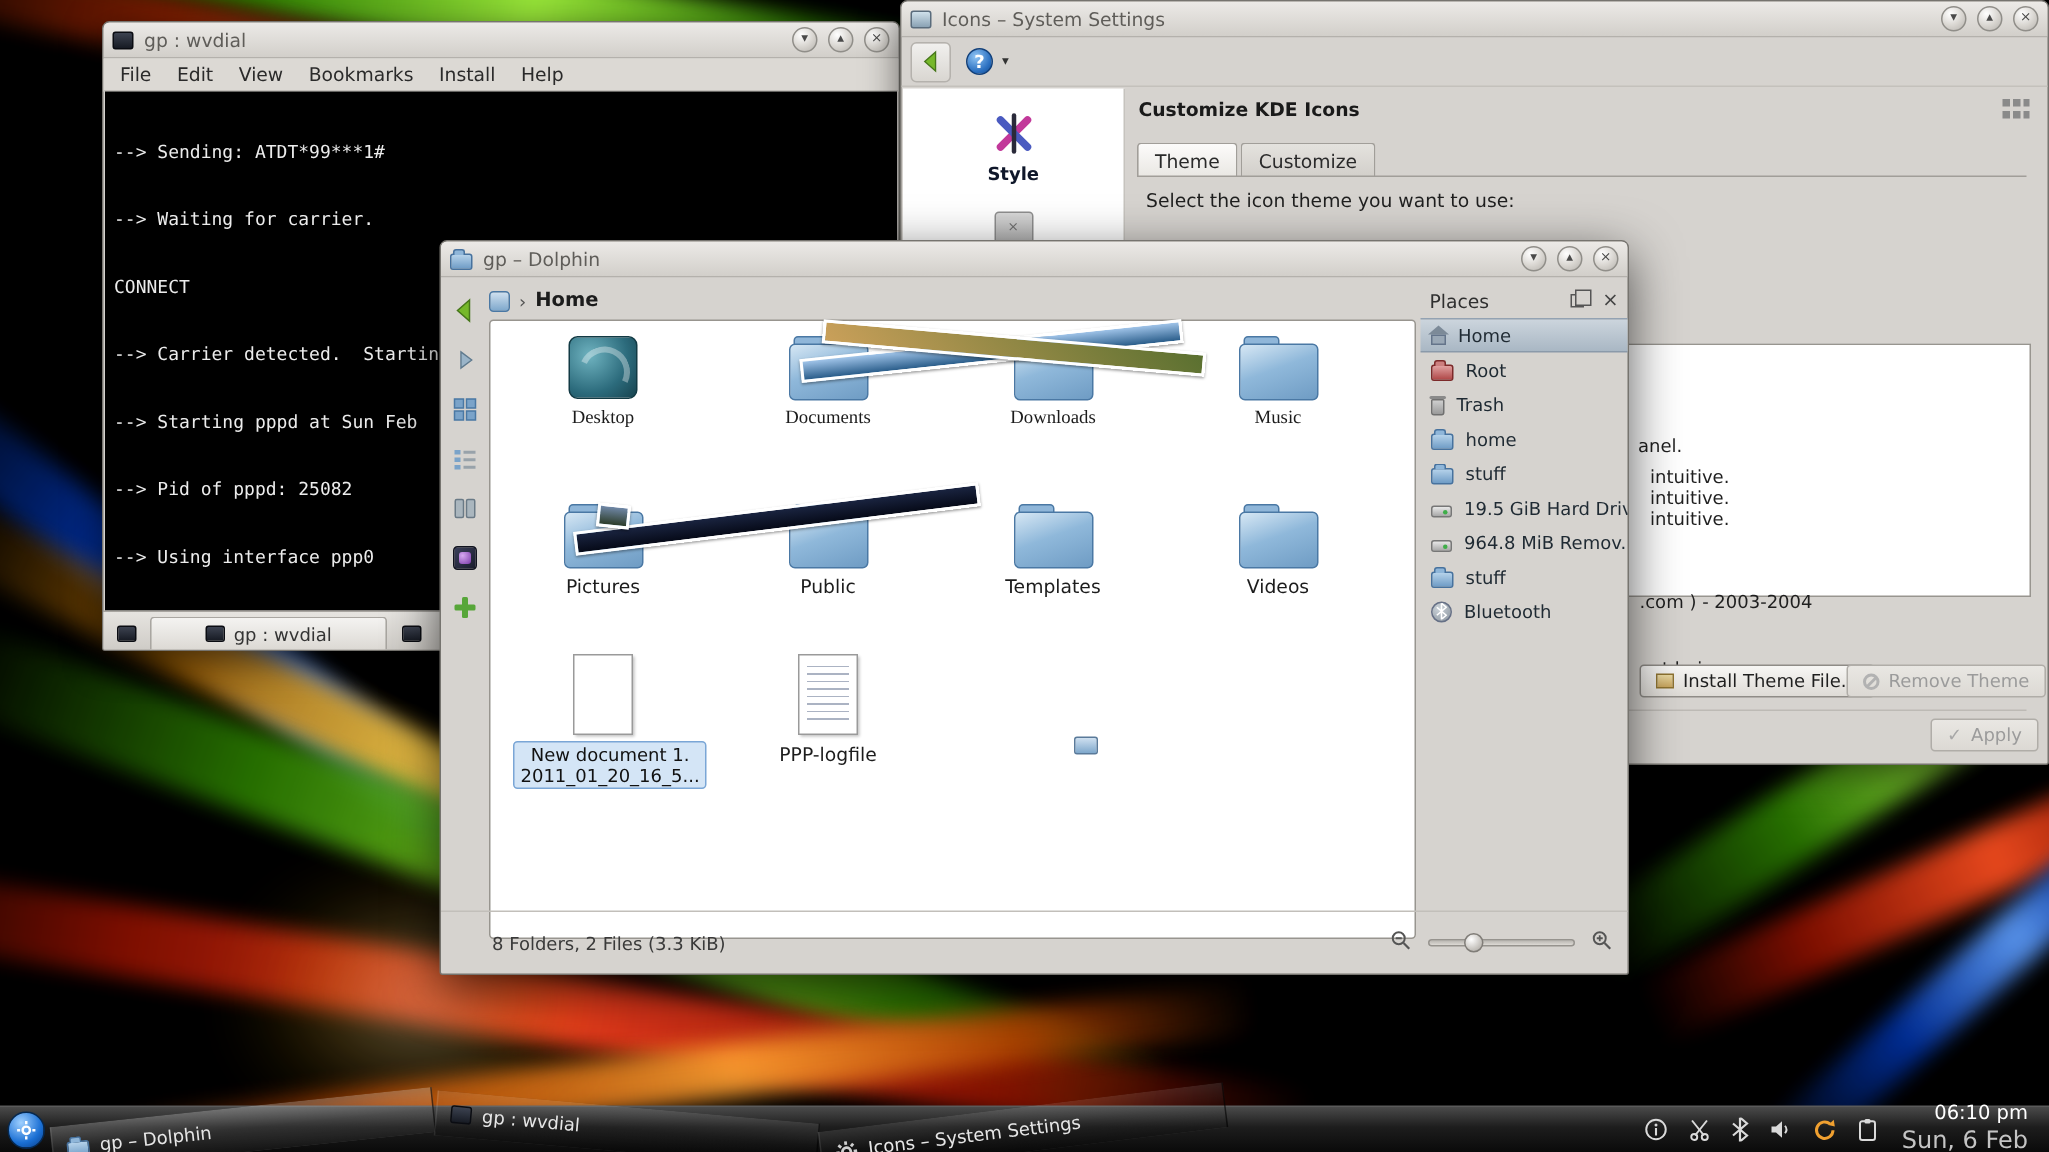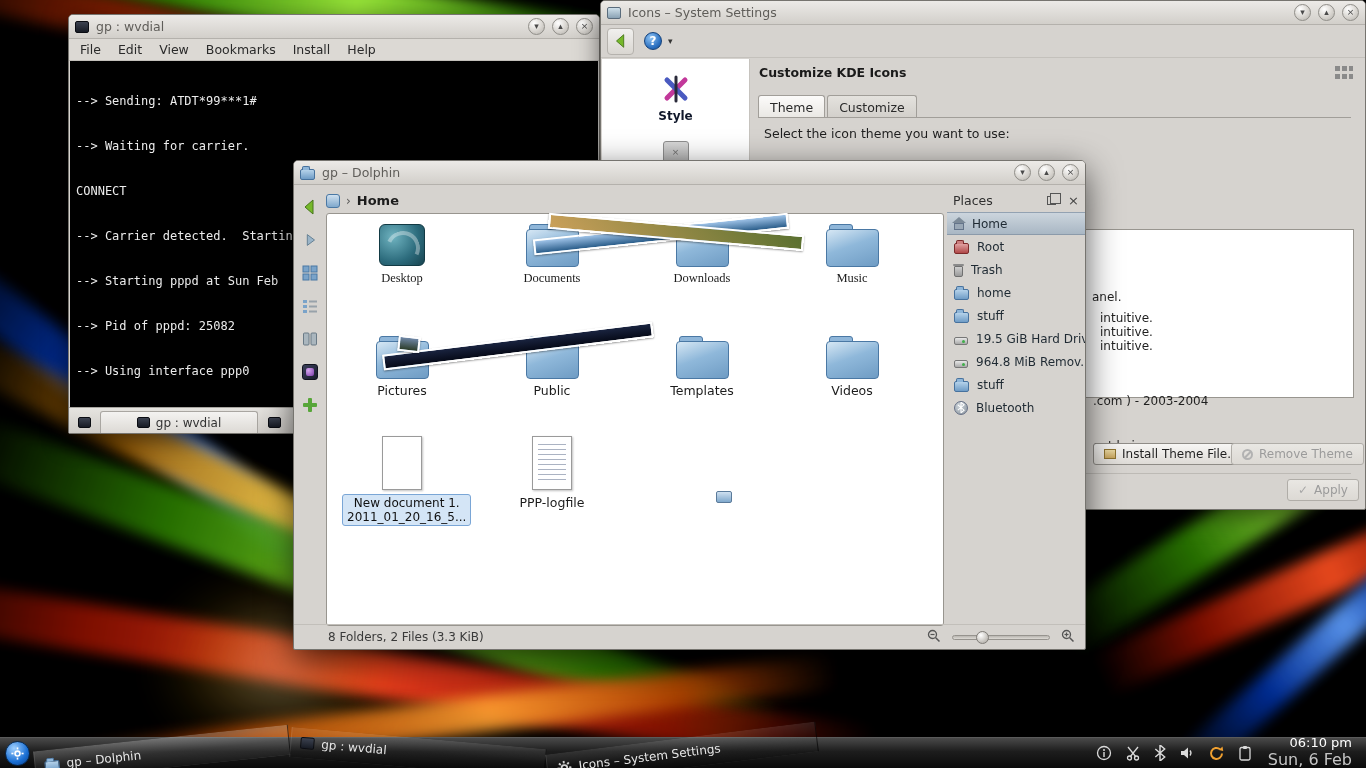"8 Folders, 2 Files (3.3" .d-status { height: 25px -> 42px }
